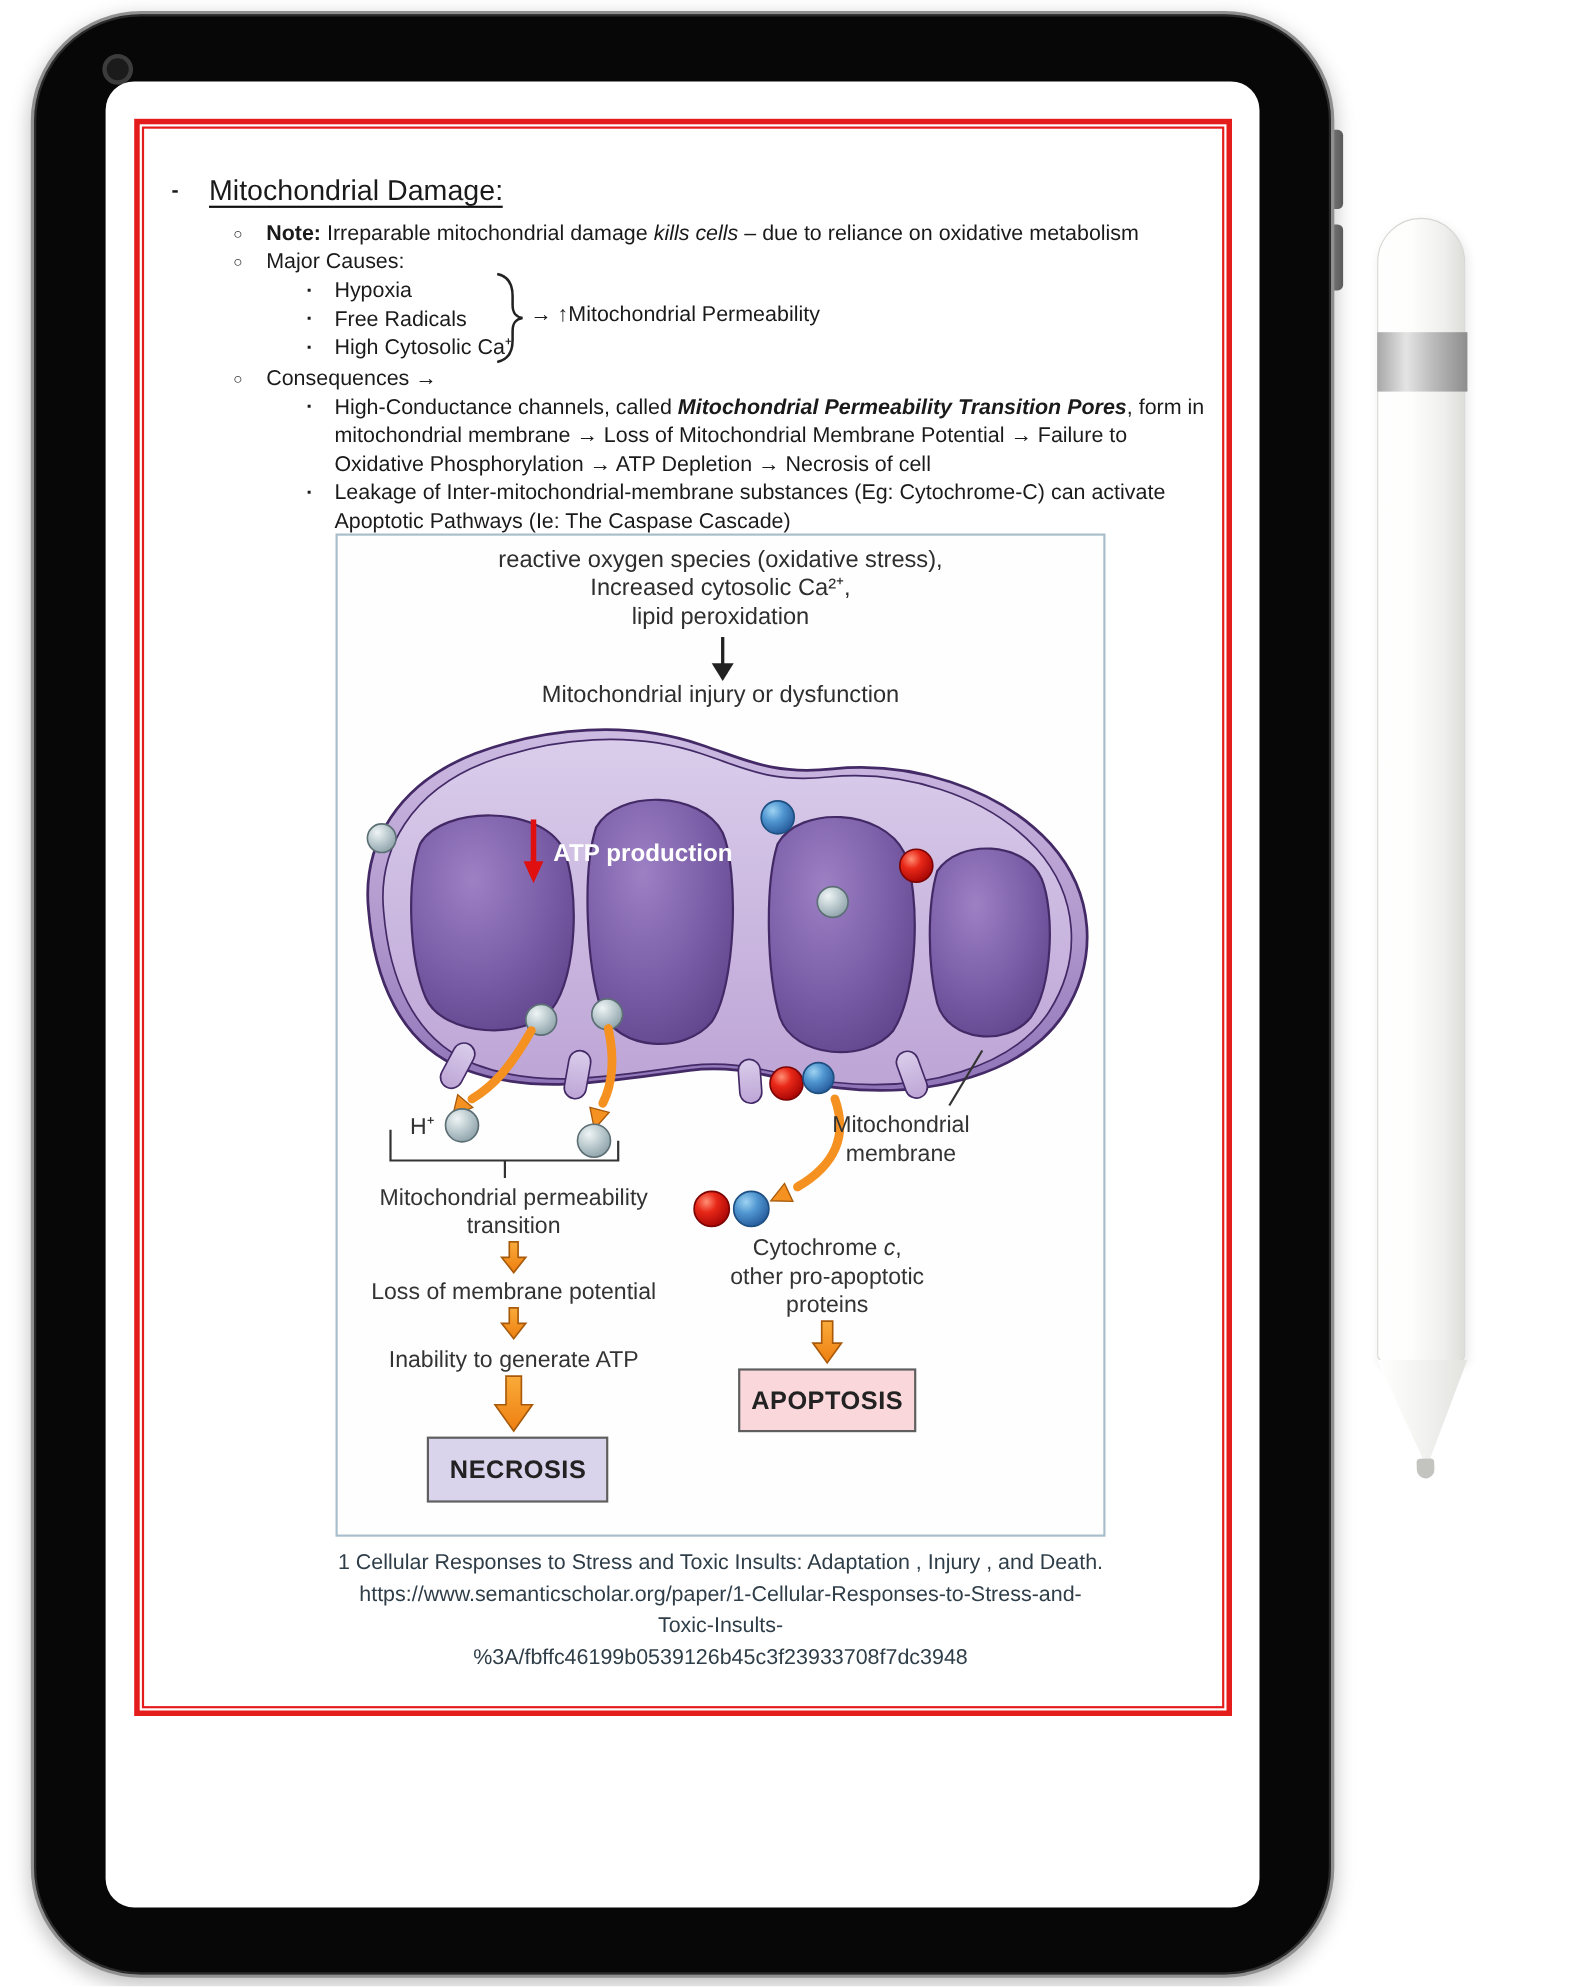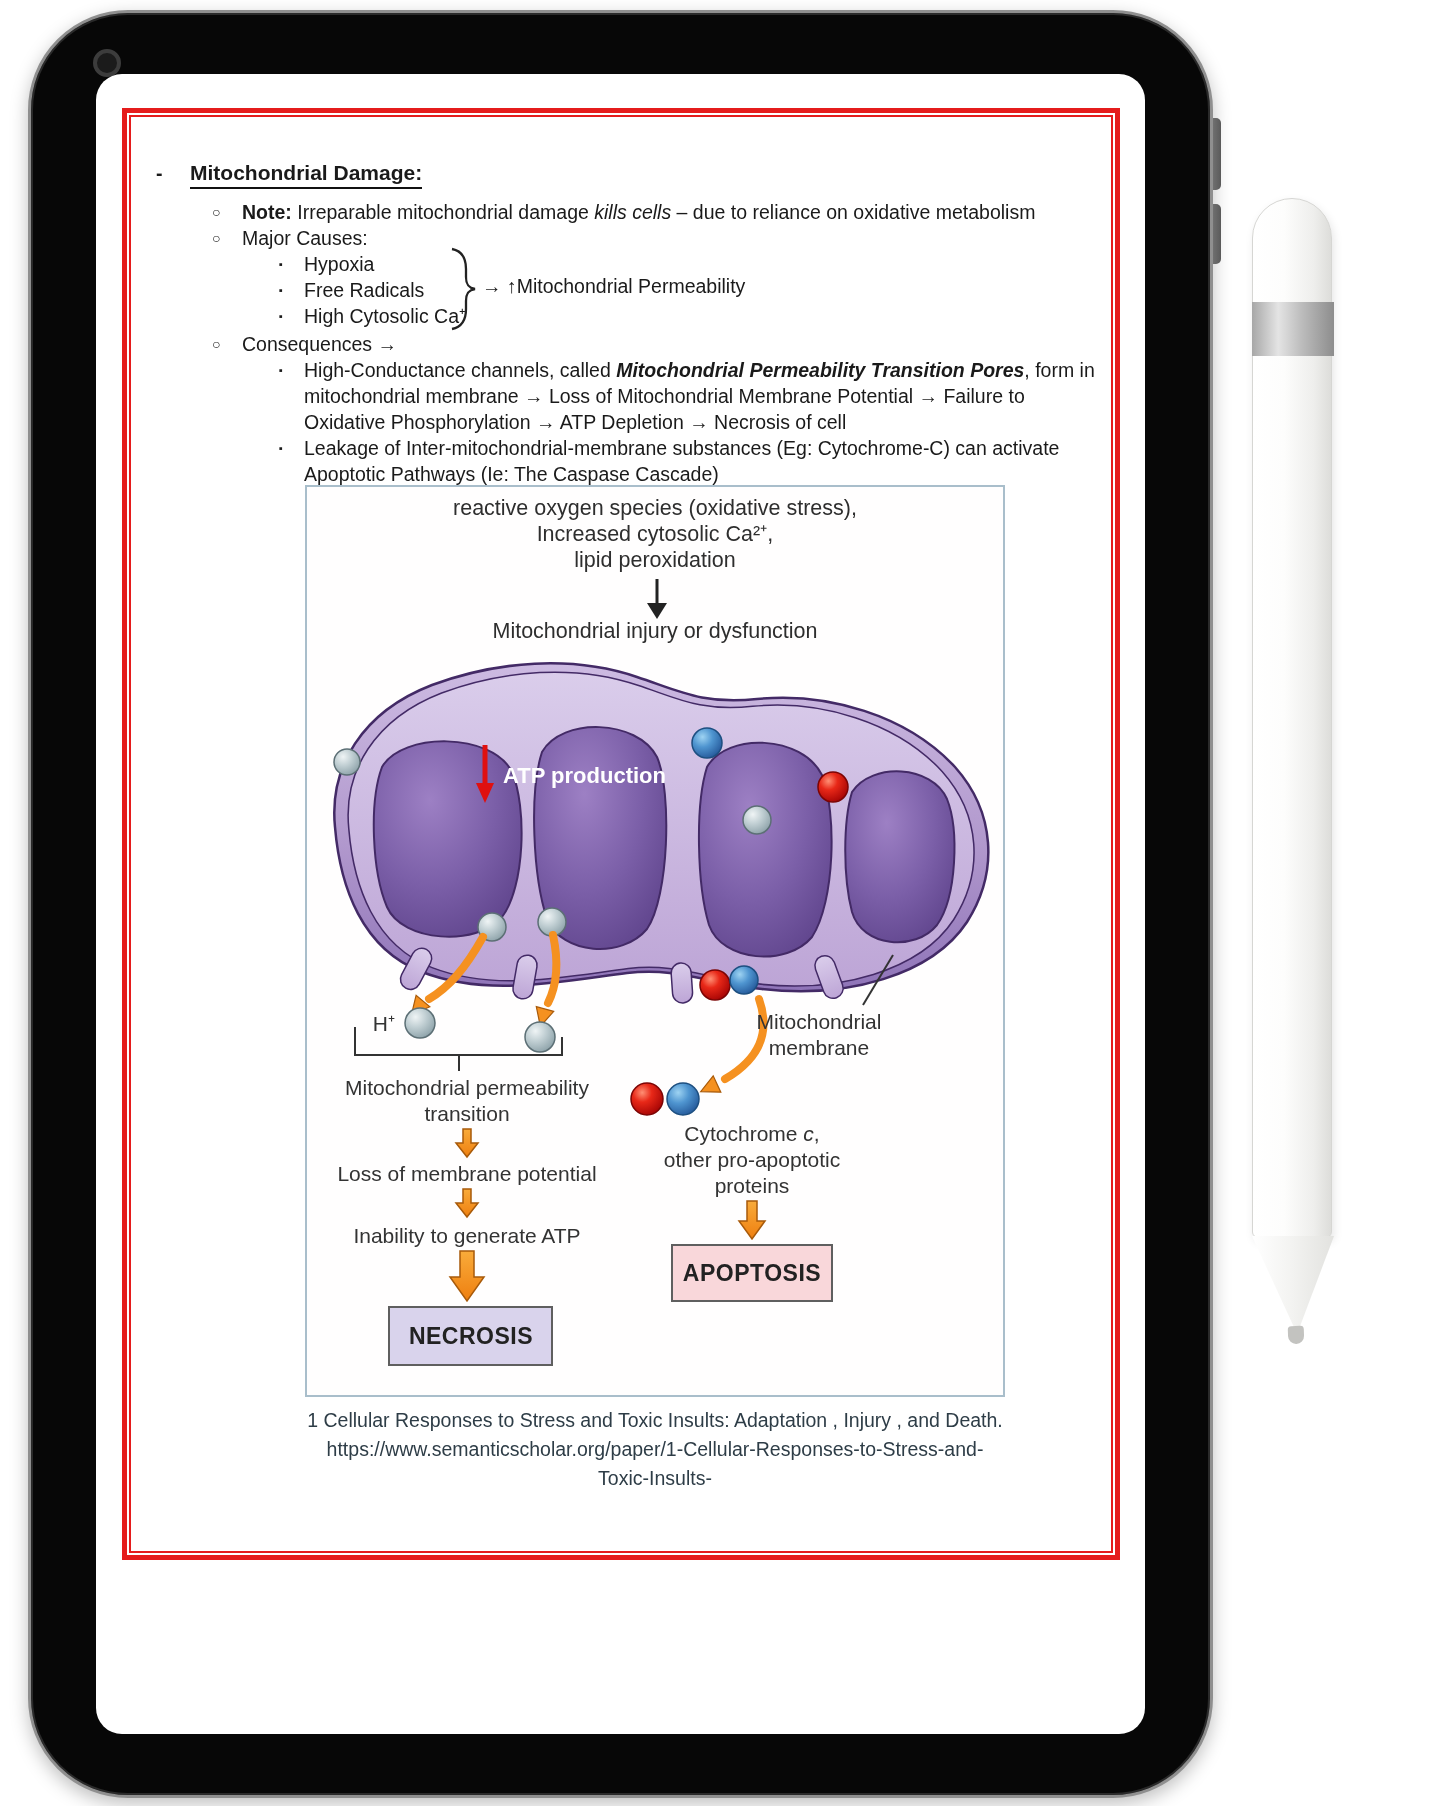"Mitochondrial Damage:" .heading { font-size: 21px -> 26px; font-weight: bold -> normal }
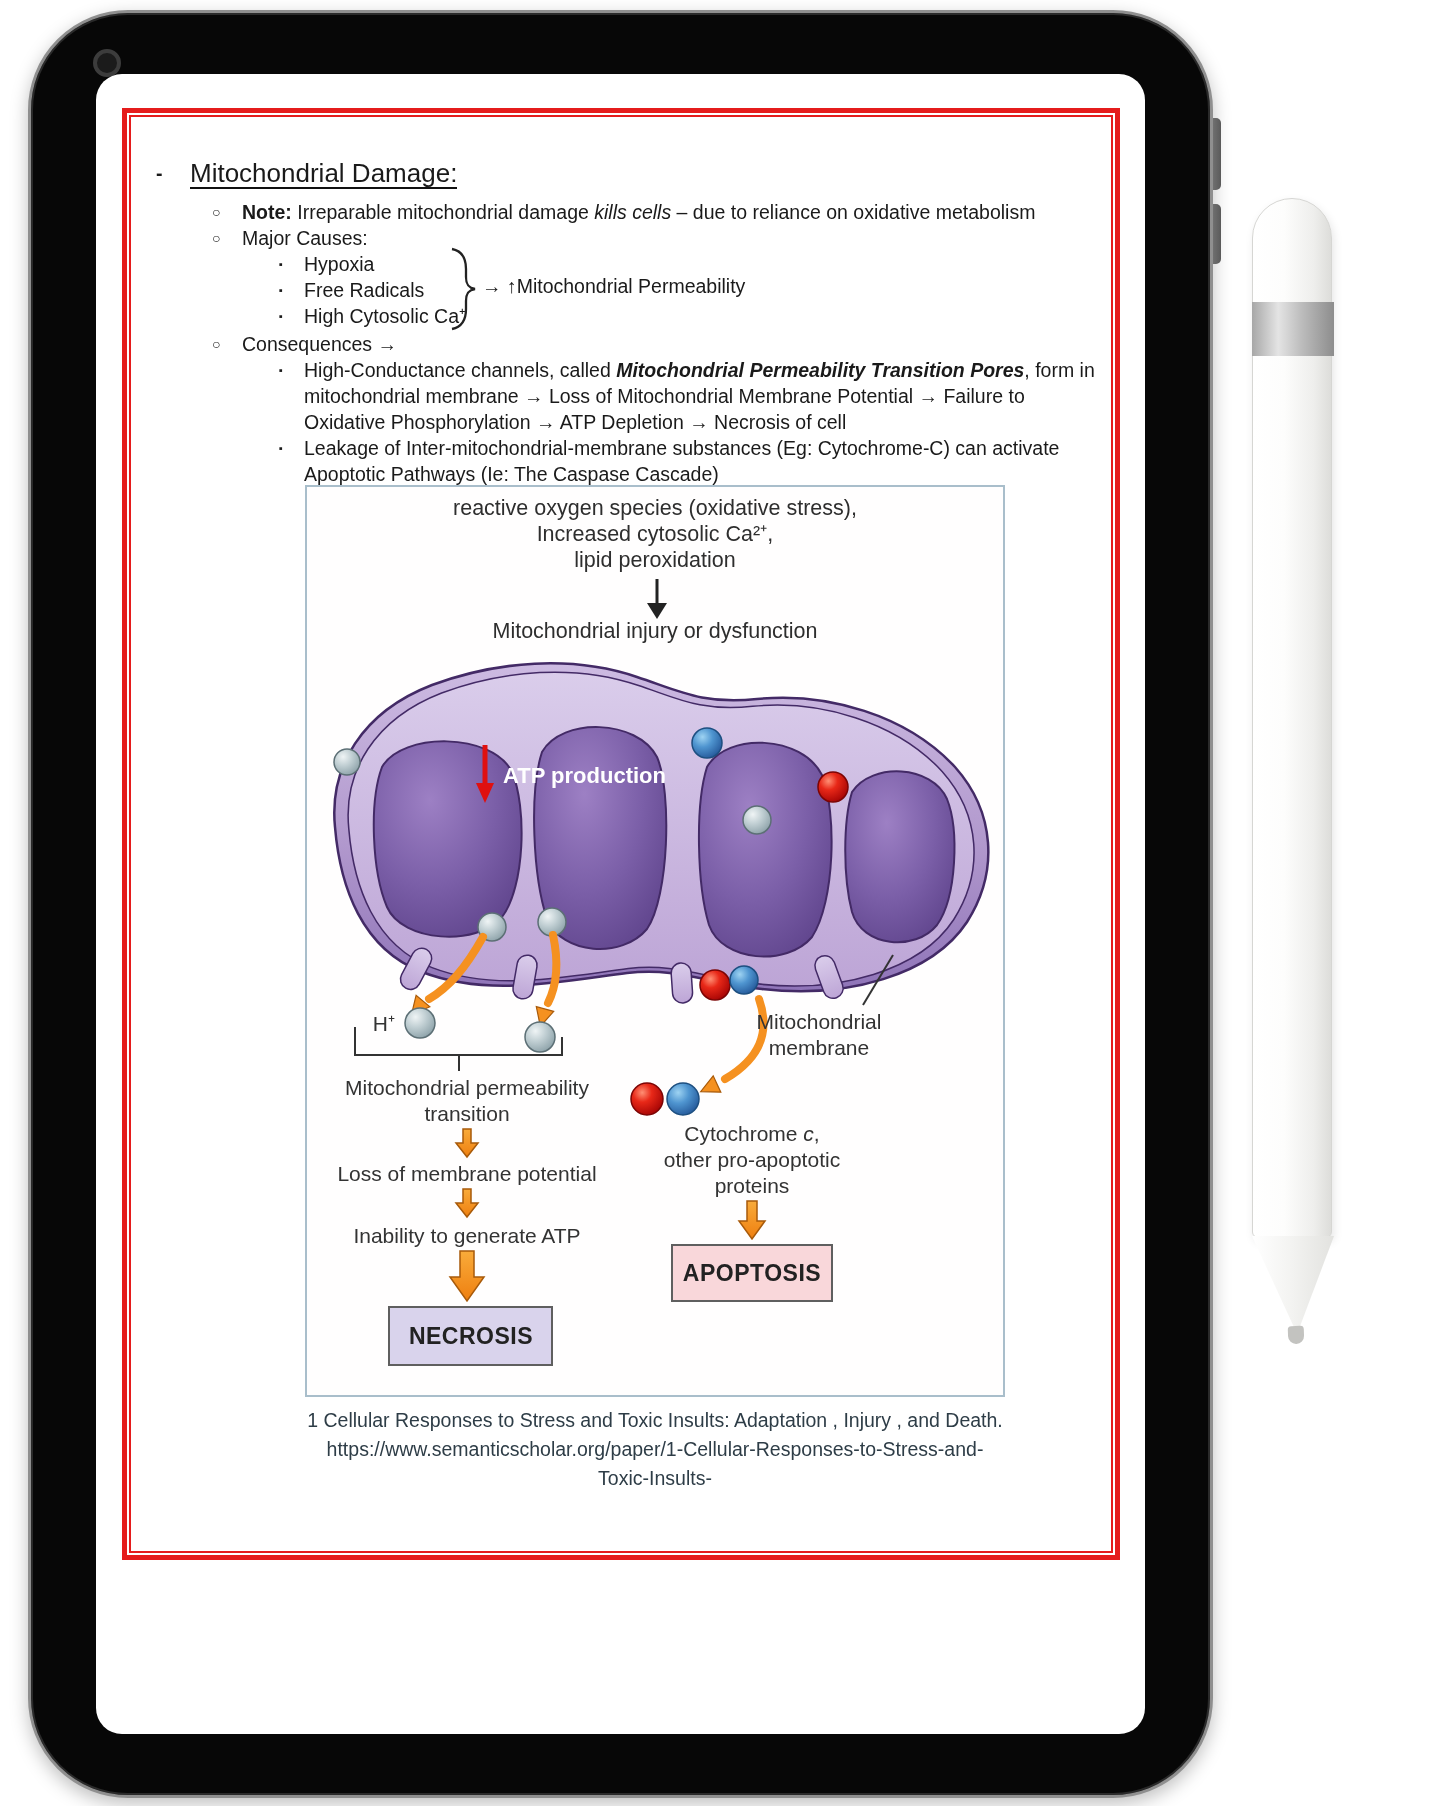"%3A/fbffc46199b0539126b45c3f23933708f7dc" div { html: none -> <div>%3A/fbffc46199b0539126b45c3f23933708f7dc3948</div> }
